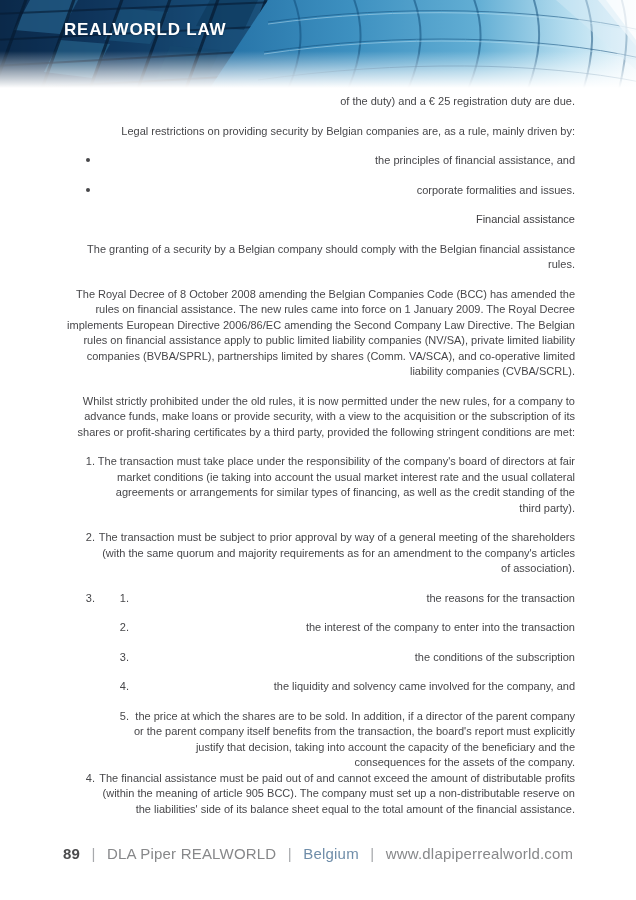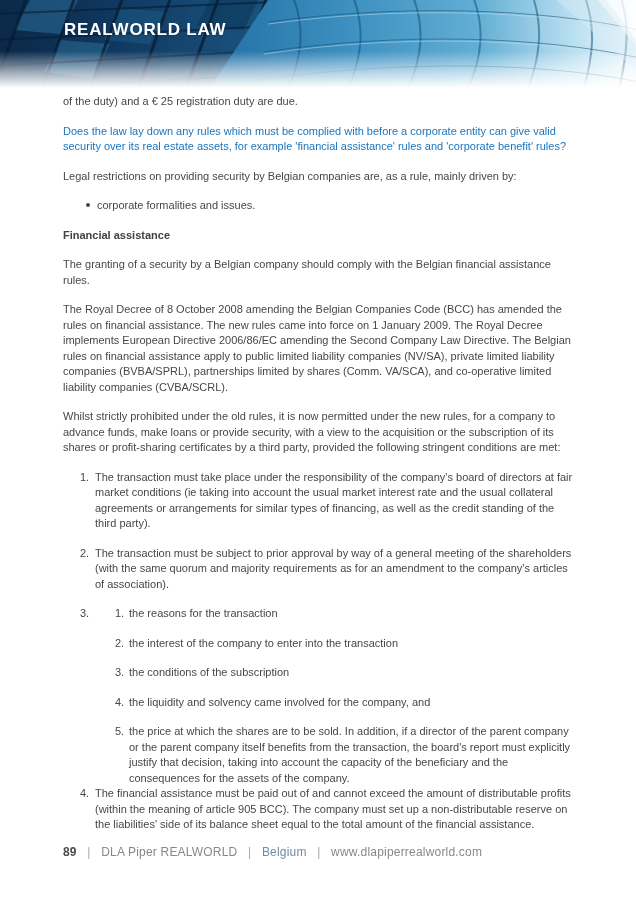"of the duty) and a" .content { text-align: none -> right }
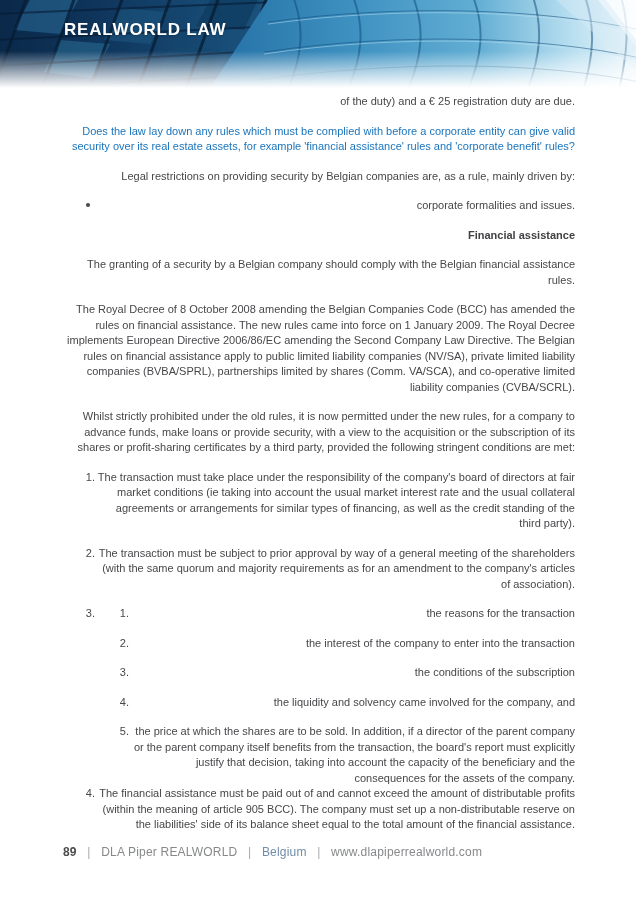"Does the law lay down" p.question { html: <p>Does the law lay down any rules which must be complied with before a corporate entity can give valid security over its real estate assets, for example 'financial assistance' rules and 'corporate benefit' rules?</p> -> none }
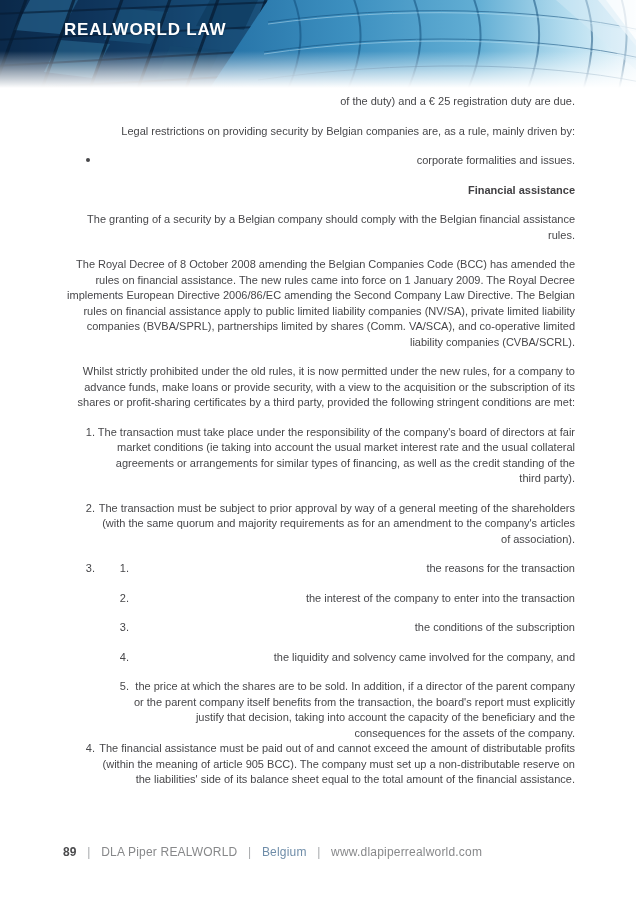"the principles of financial assistance," li.bullet-item { html: none -> <li> <span></span> <span>the principles of financial assistance, and</span> </li> }
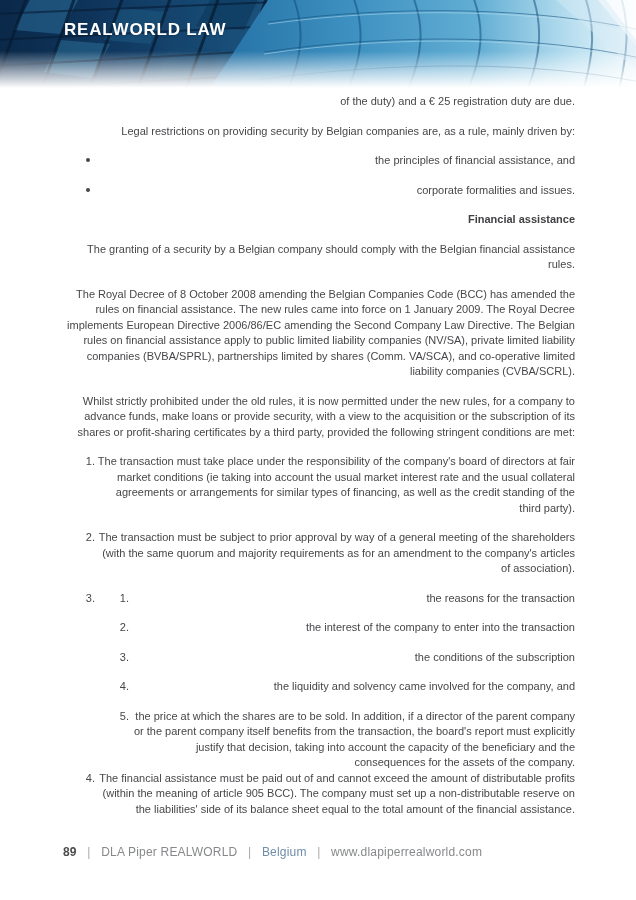"Financial assistance" .section-heading { font-weight: bold -> normal }
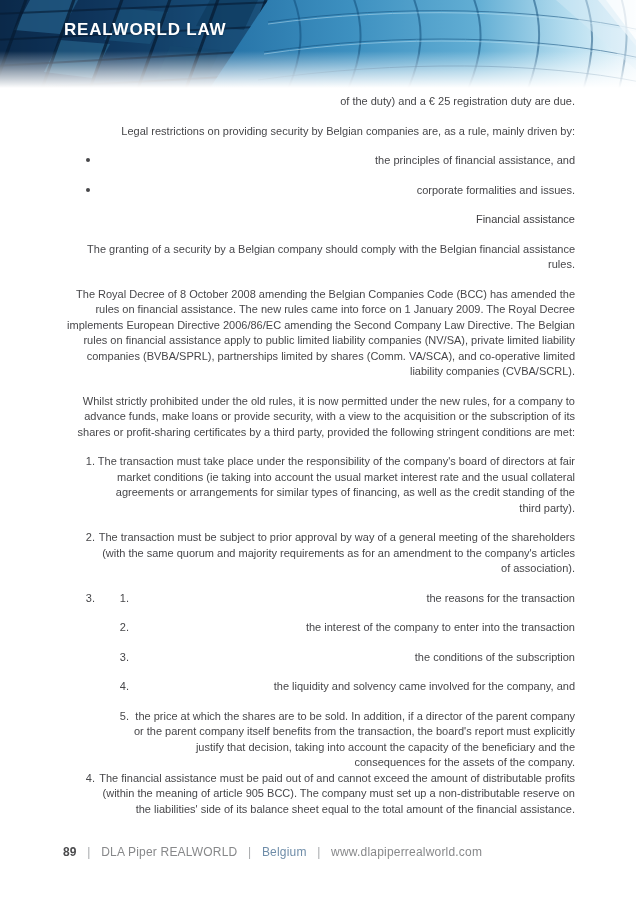"89 | DLA Piper REALWORLD" .footer { font-size: 12px -> 15px }
